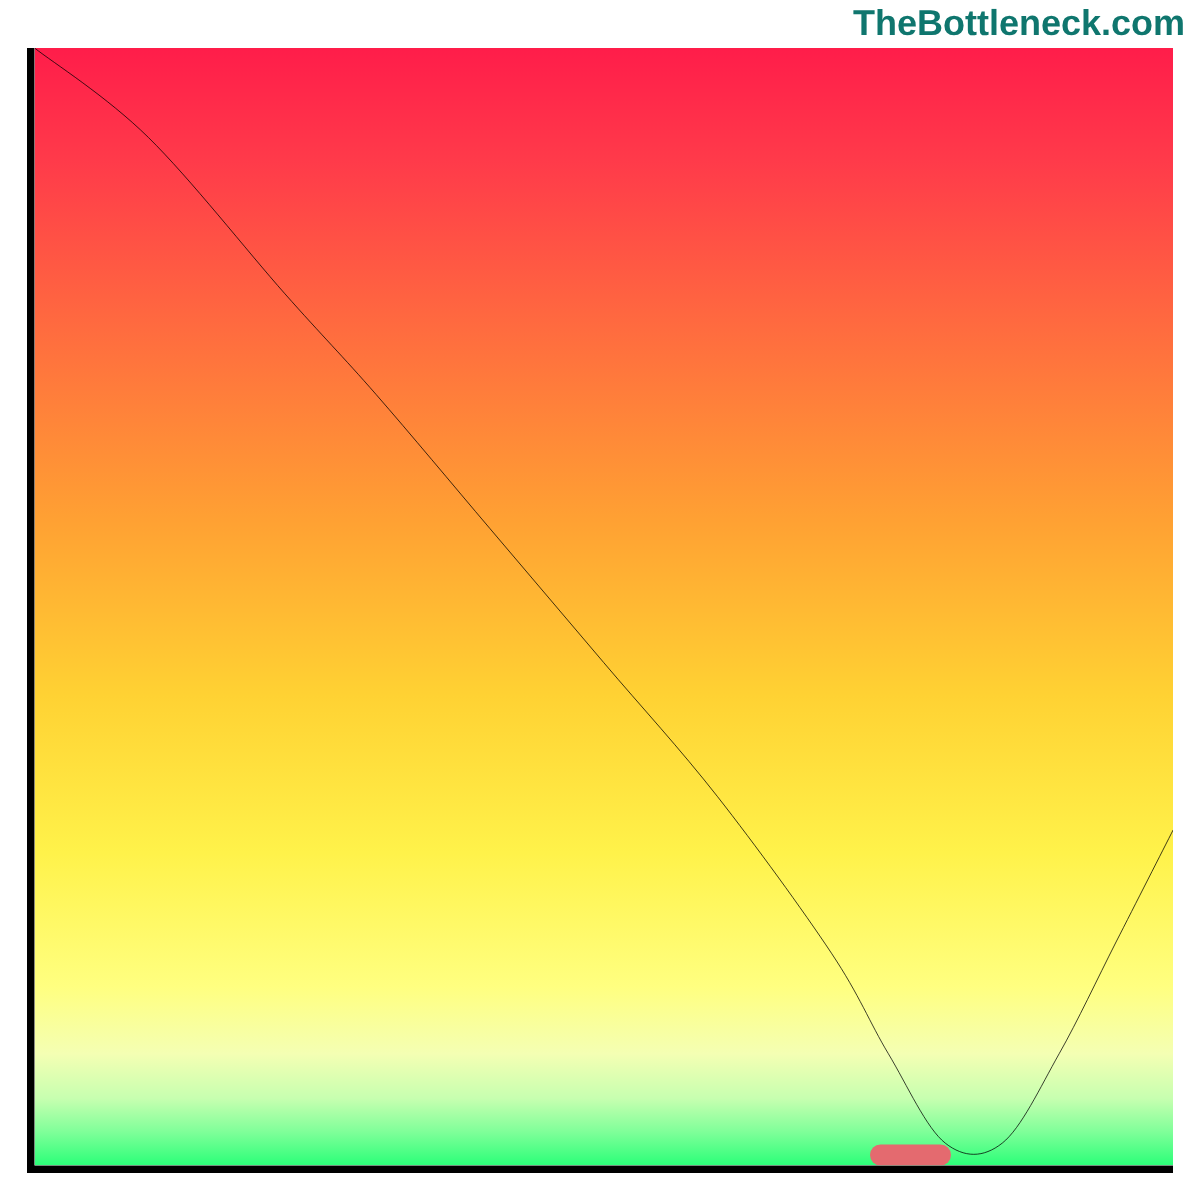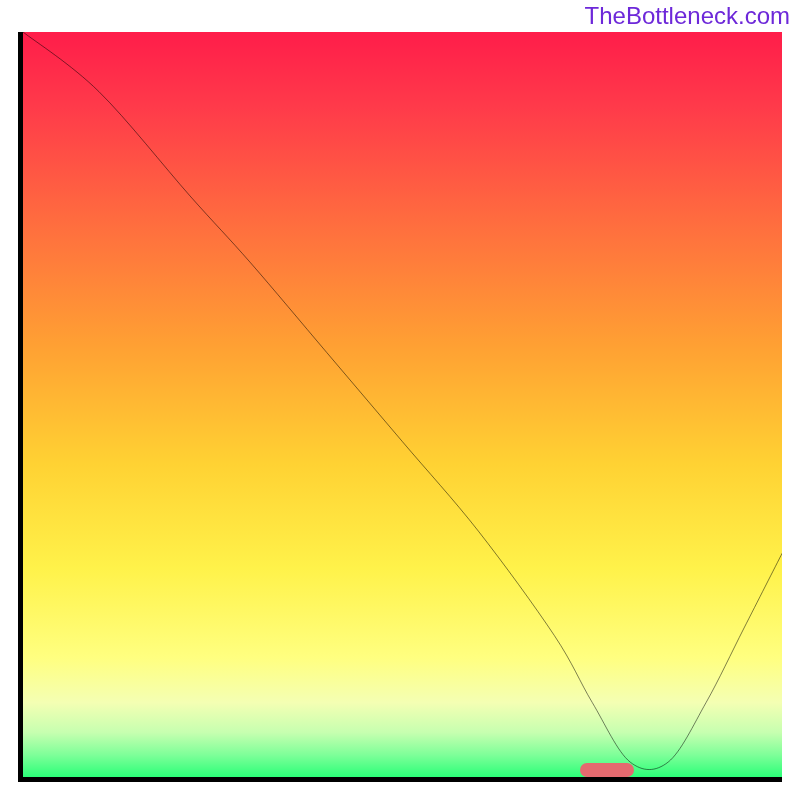"TheBottleneck.com" .watermark { color: #6d28d9 -> #0f766e; font-weight: 400 -> 700 }
